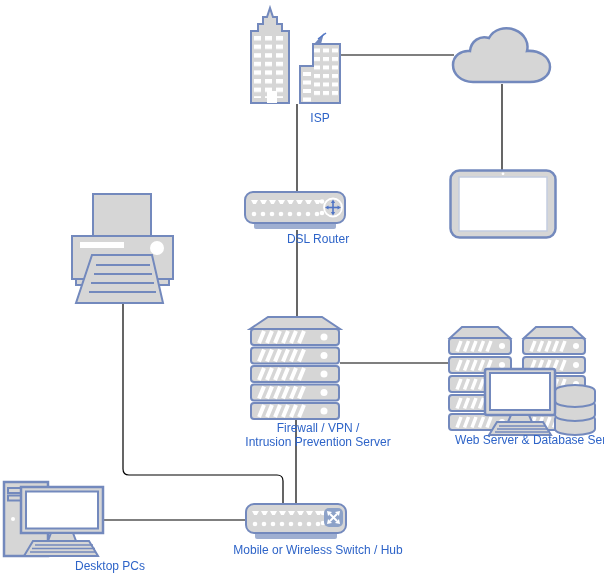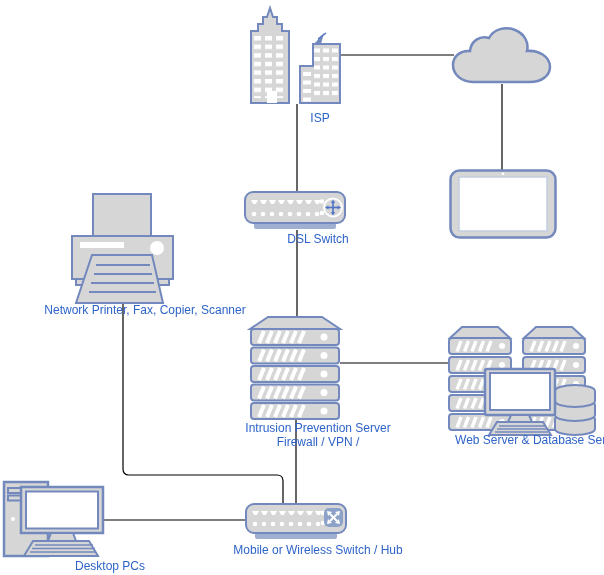"DSL Switch" div.lbl { text: Switch -> Router }
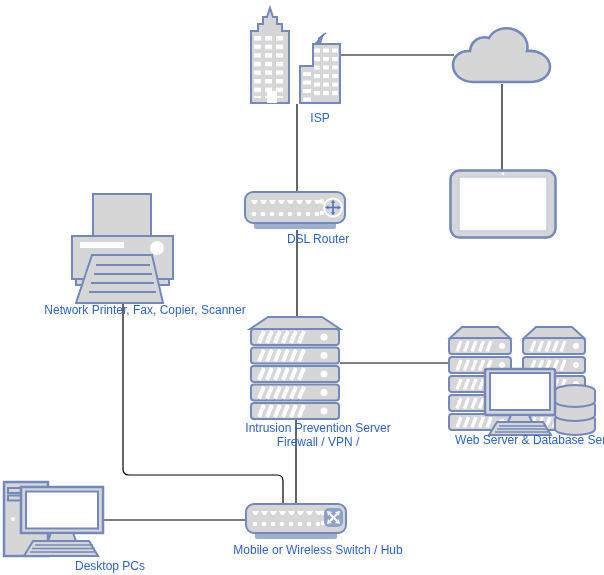"Network Printer, Fax, Copier, Scanner" div.lbl { html: <div>Network Printer, Fax, Copier, Scanner</div> -> none }
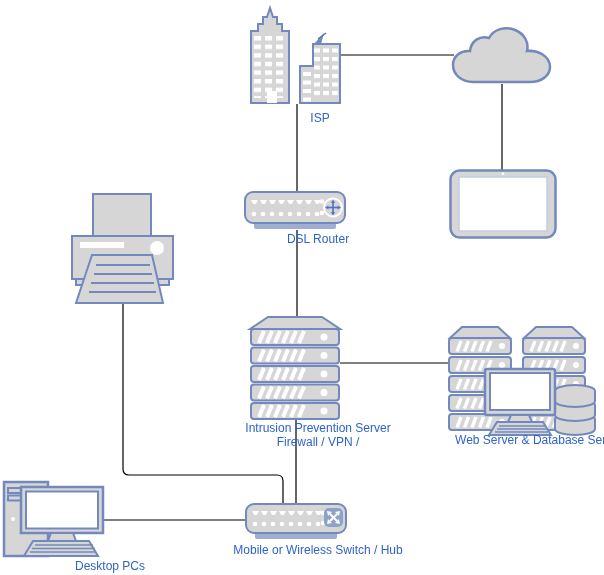"Intrusion Prevention Server" div { order: before "Firewall / VPN /" -> after "Firewall / VPN /" }
